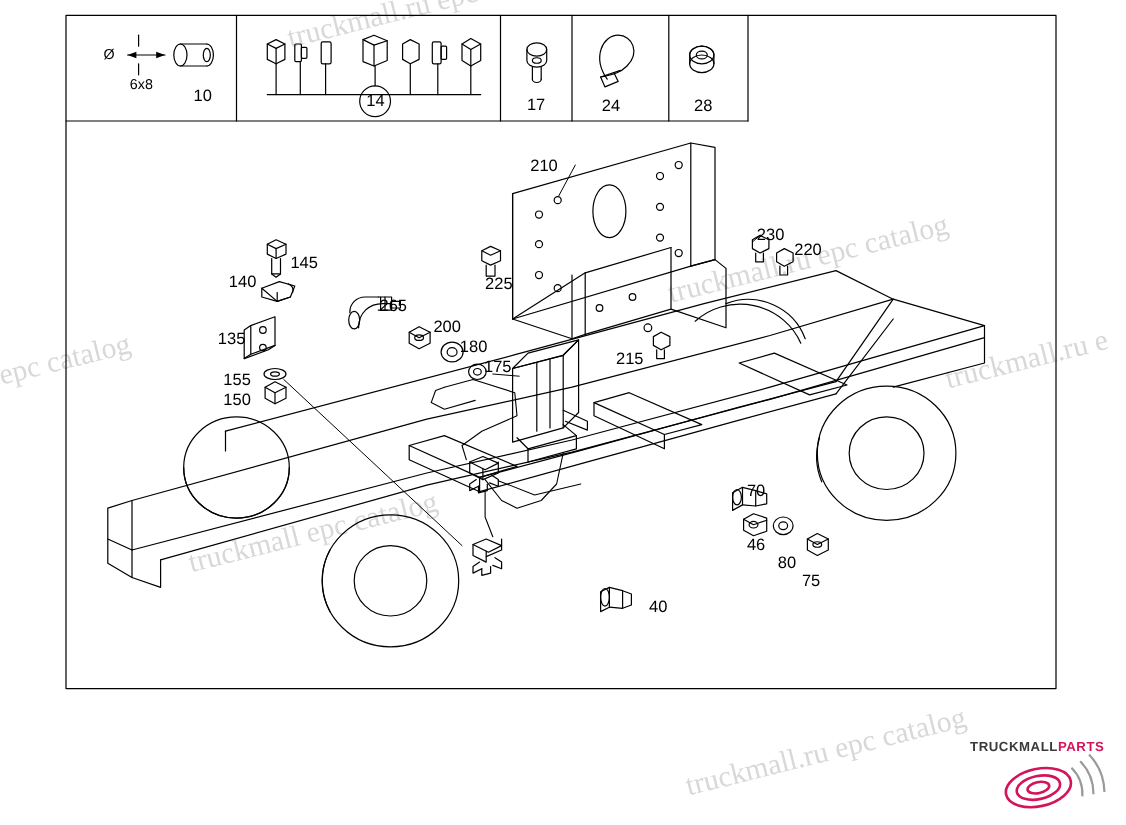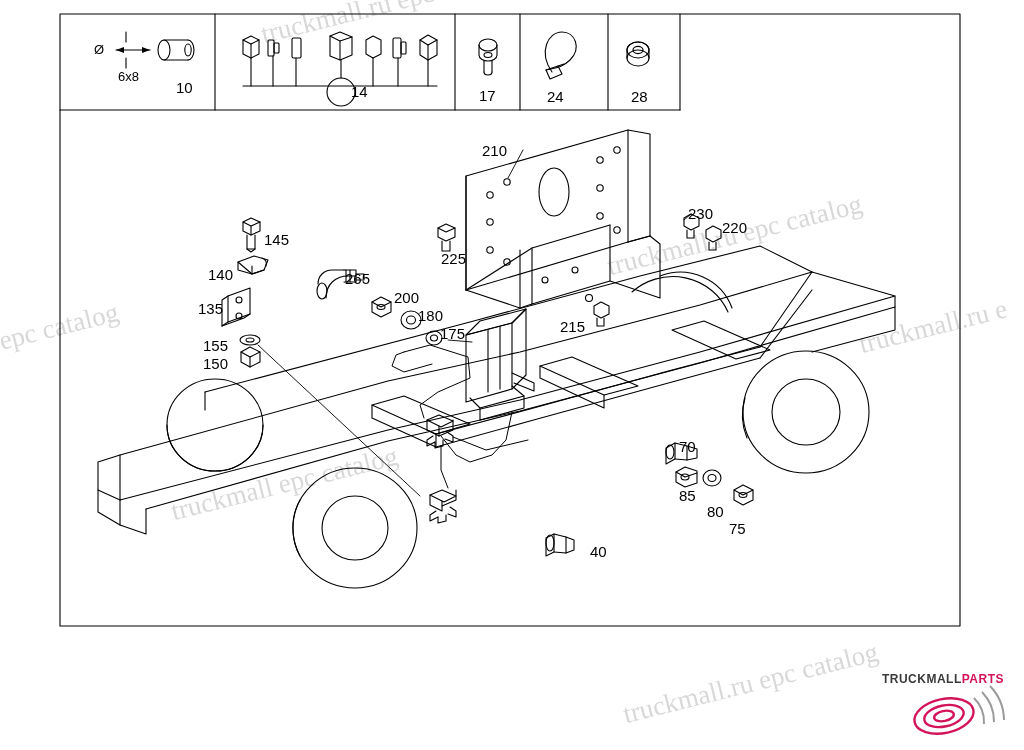"14" div.label { left: 351px -> 333px }
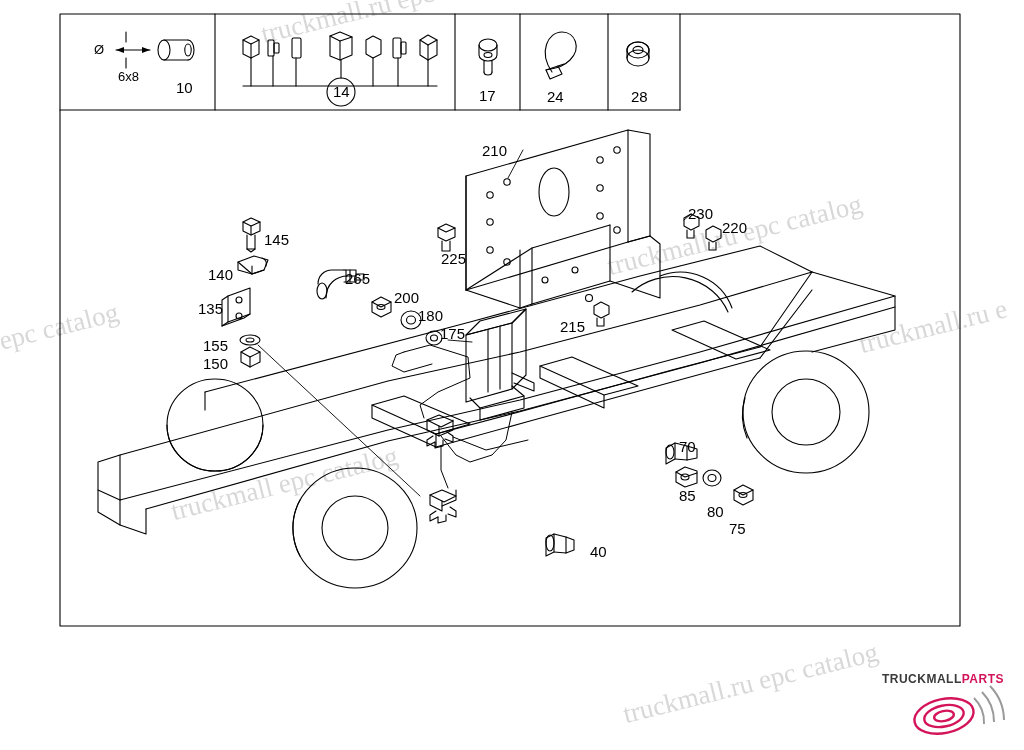"140" div.label { top: 266px -> 248px }
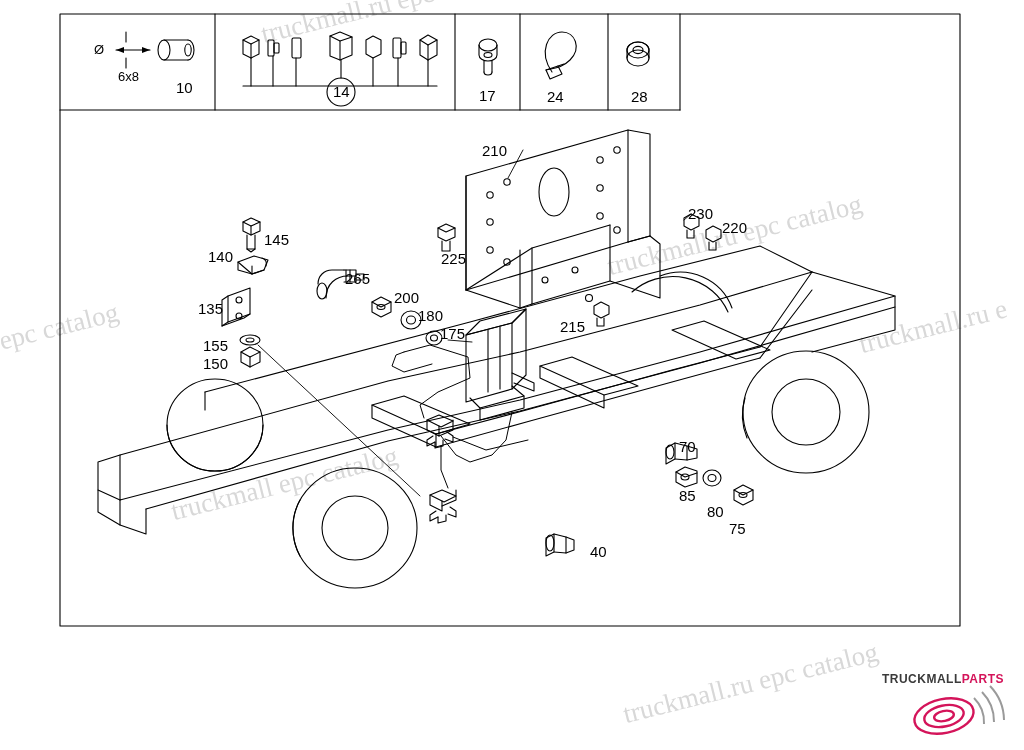"85" div.label { text: 85 -> 46 }
